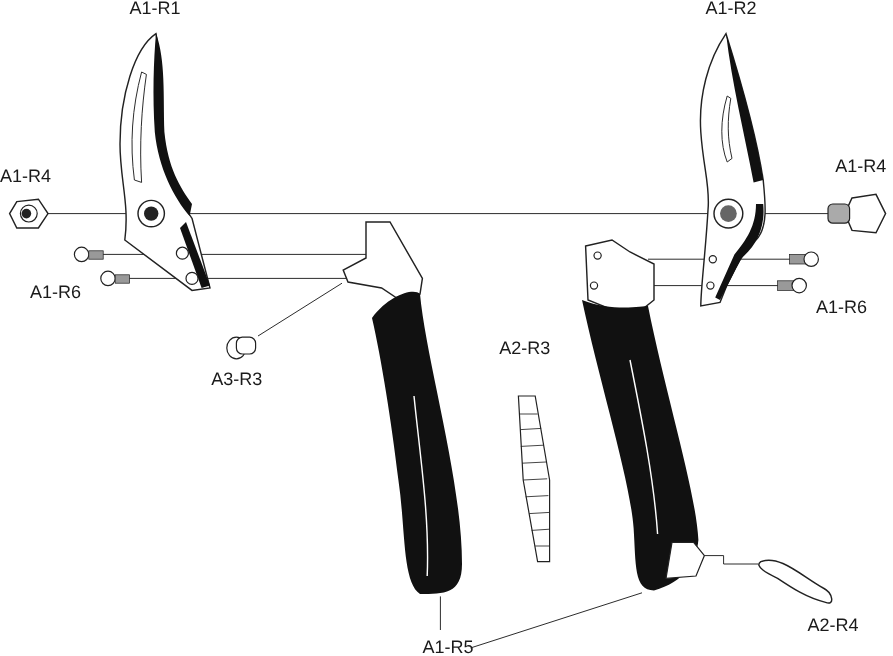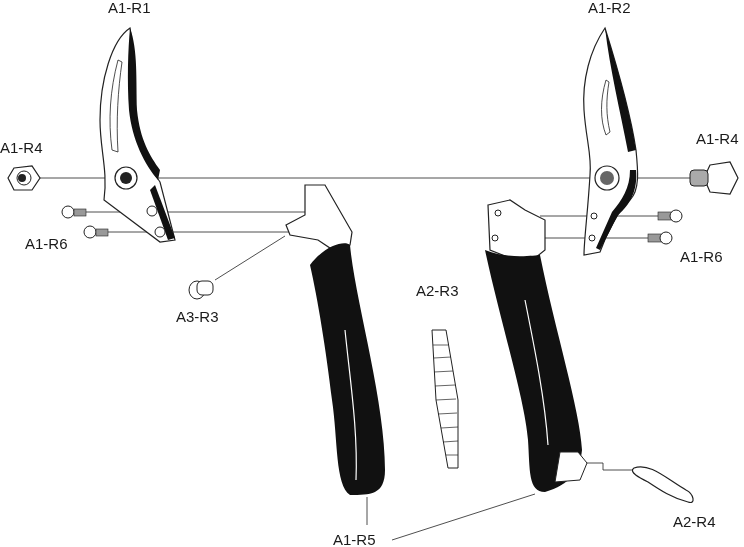"A1-R5" span.lbl { left: 333px -> 352px }
